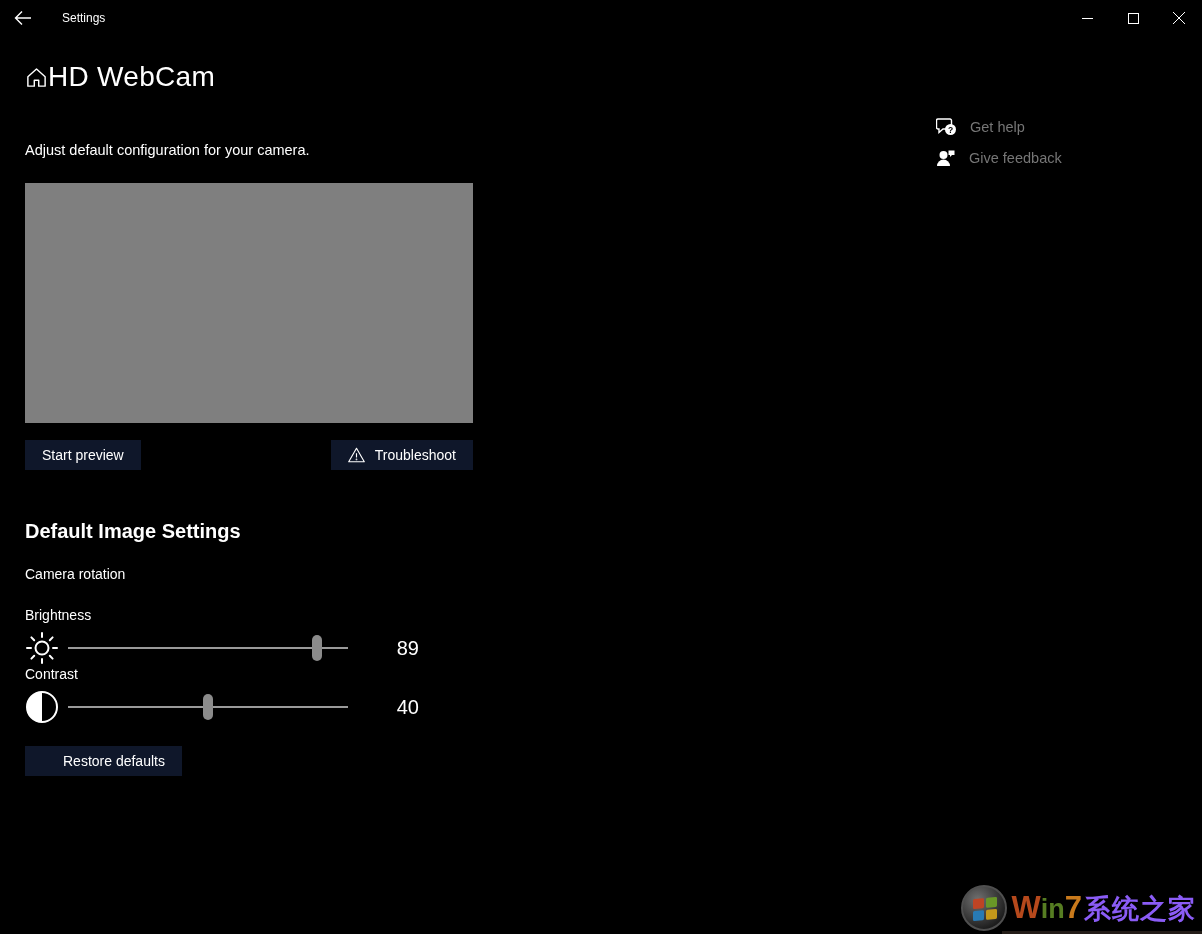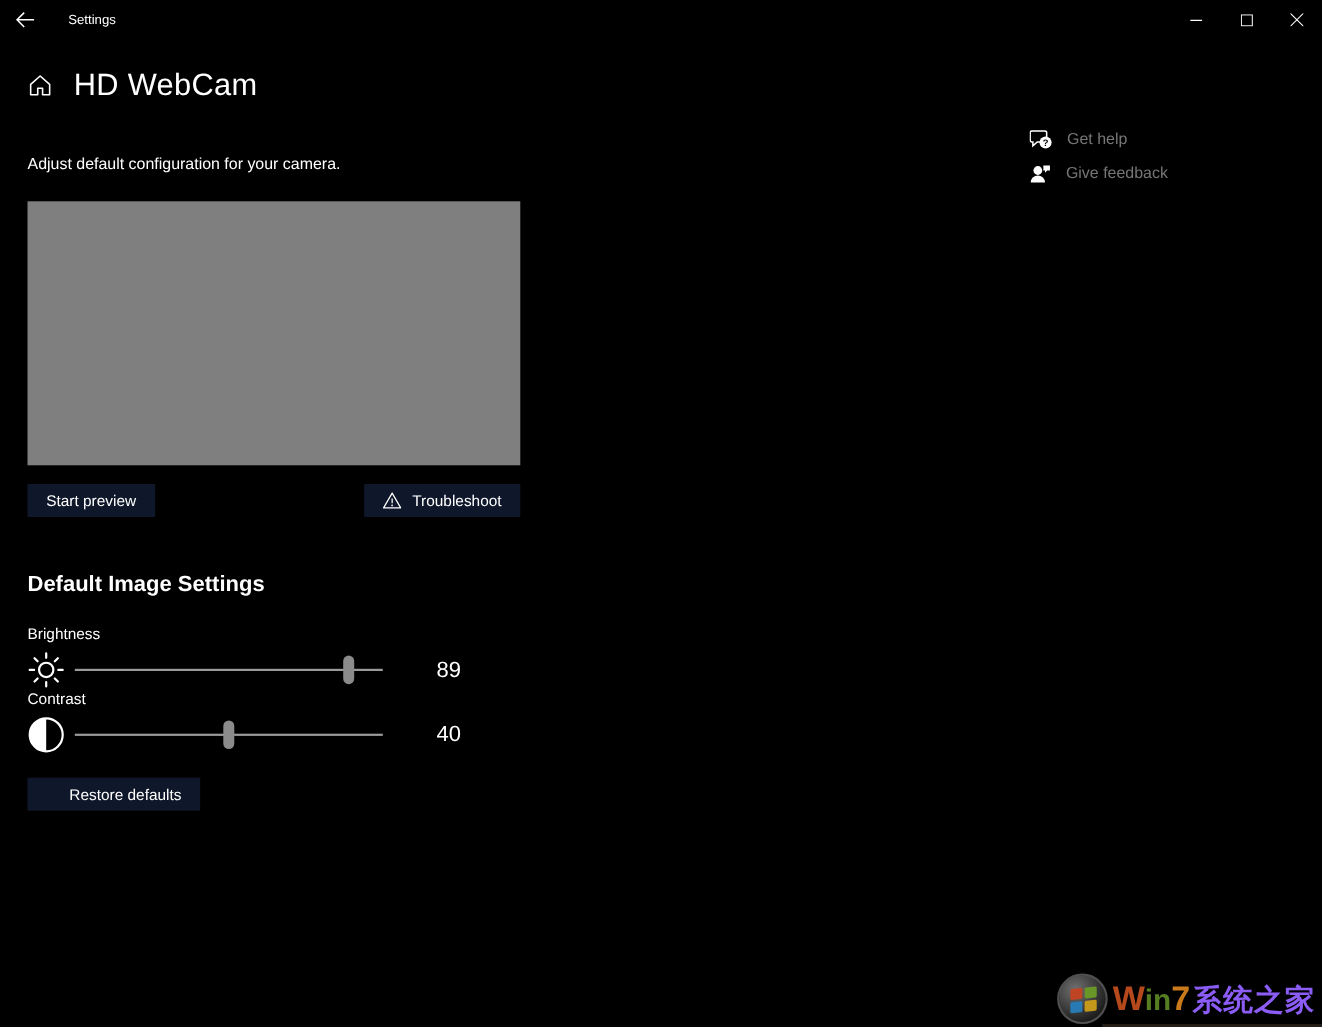"HD WebCam" .page-header { gap: 19px -> none }
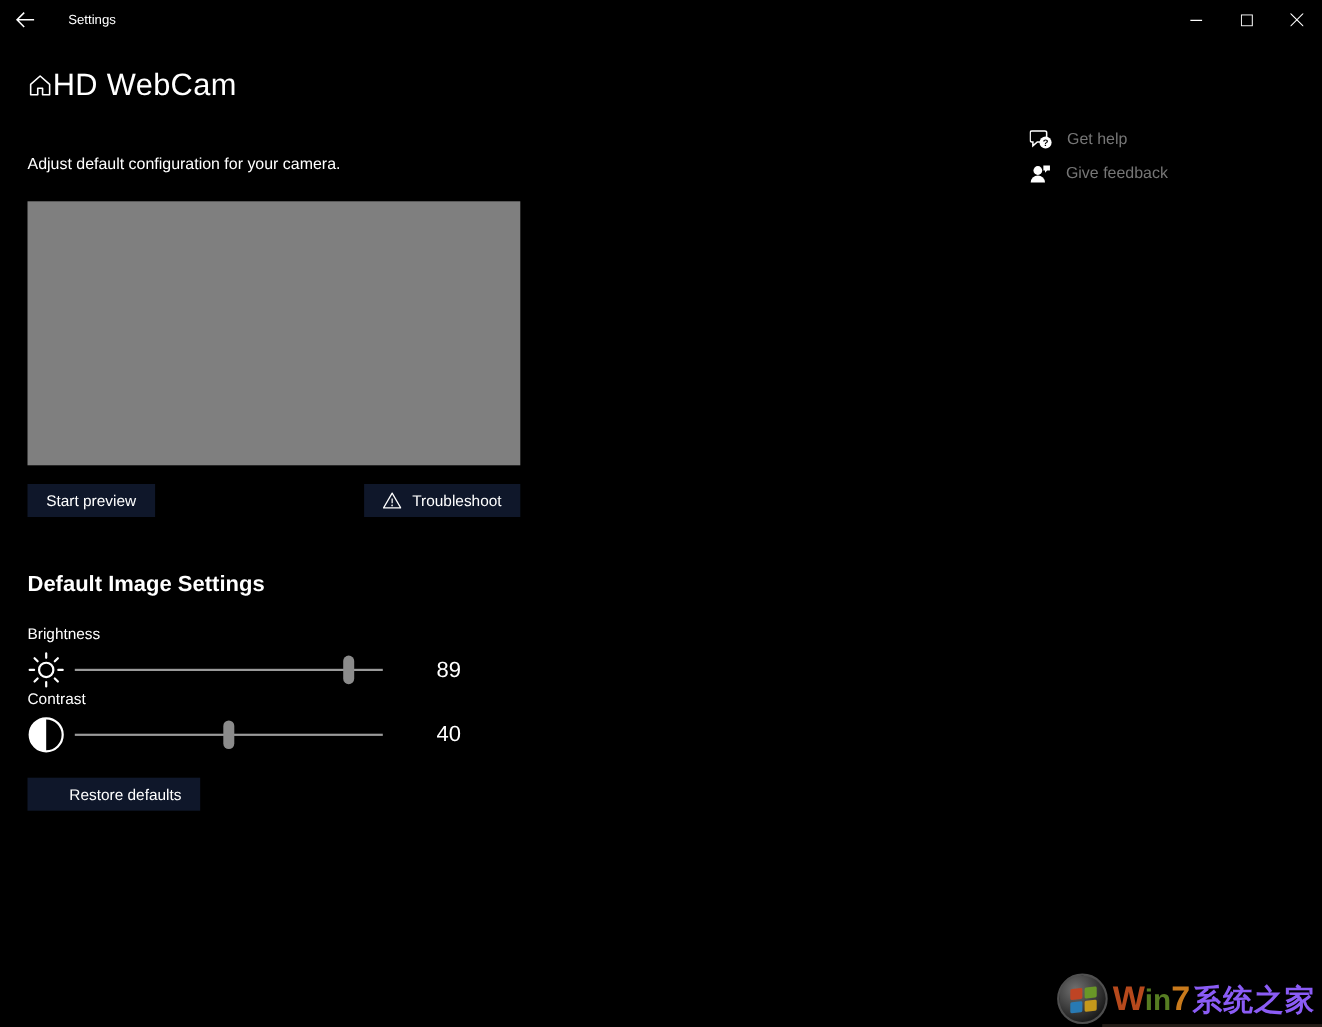"Camera rotation" div.group-label { html: none -> <div>Camera rotation</div> }
